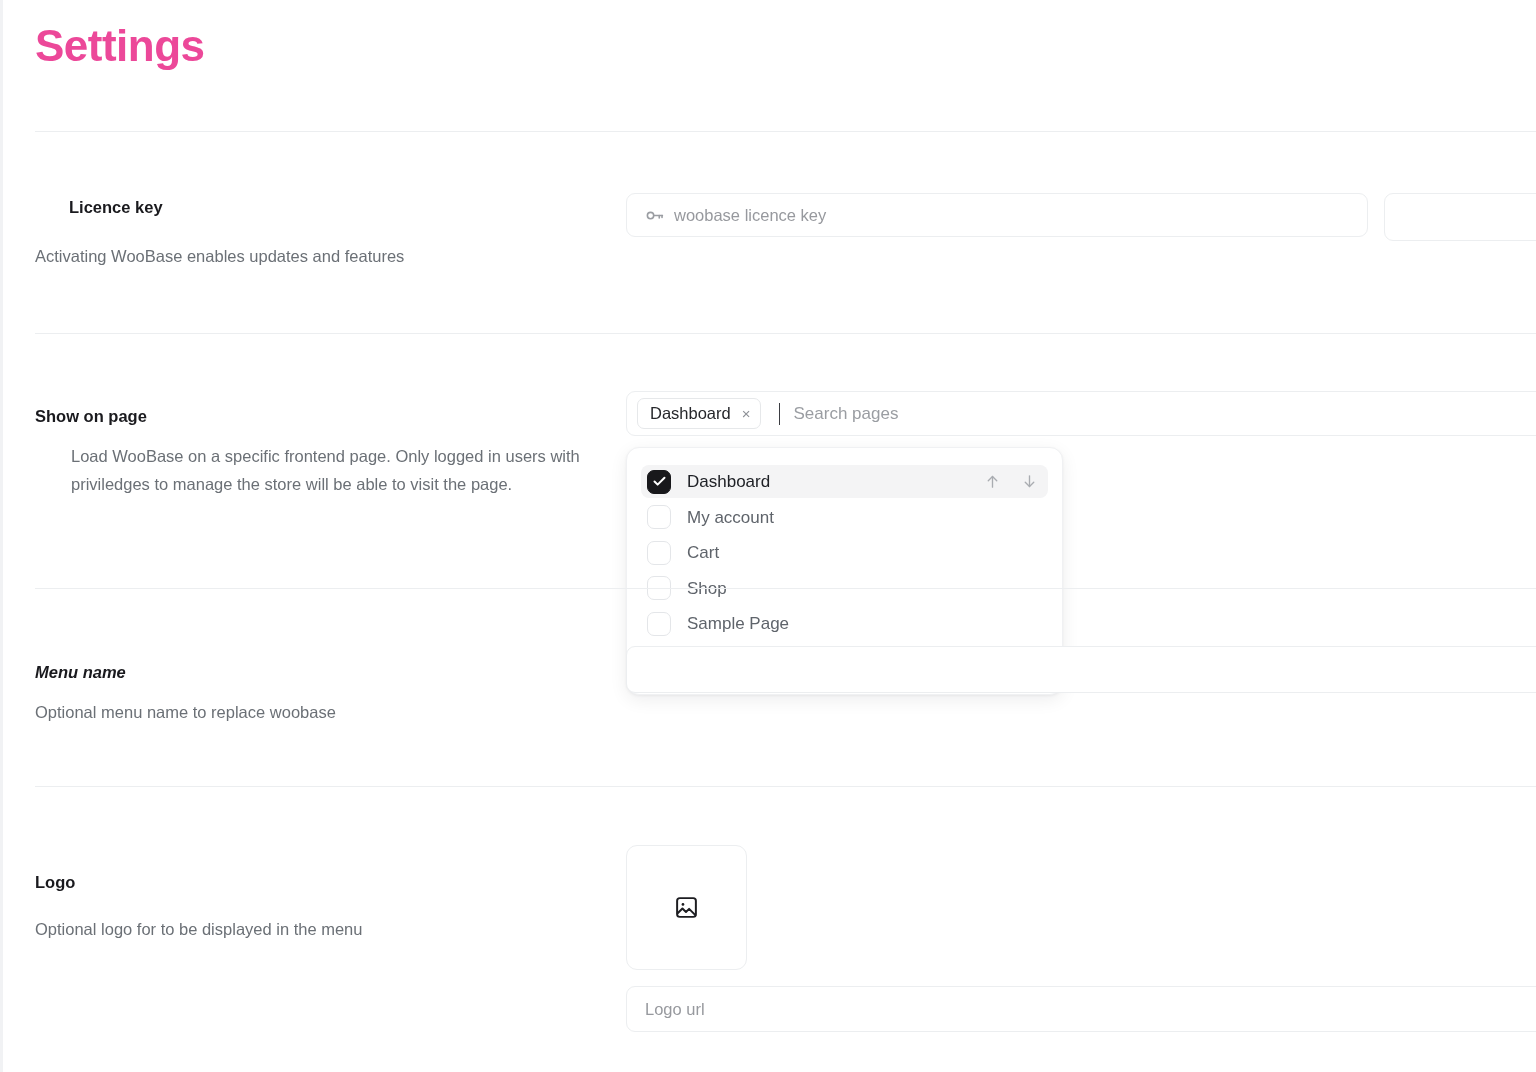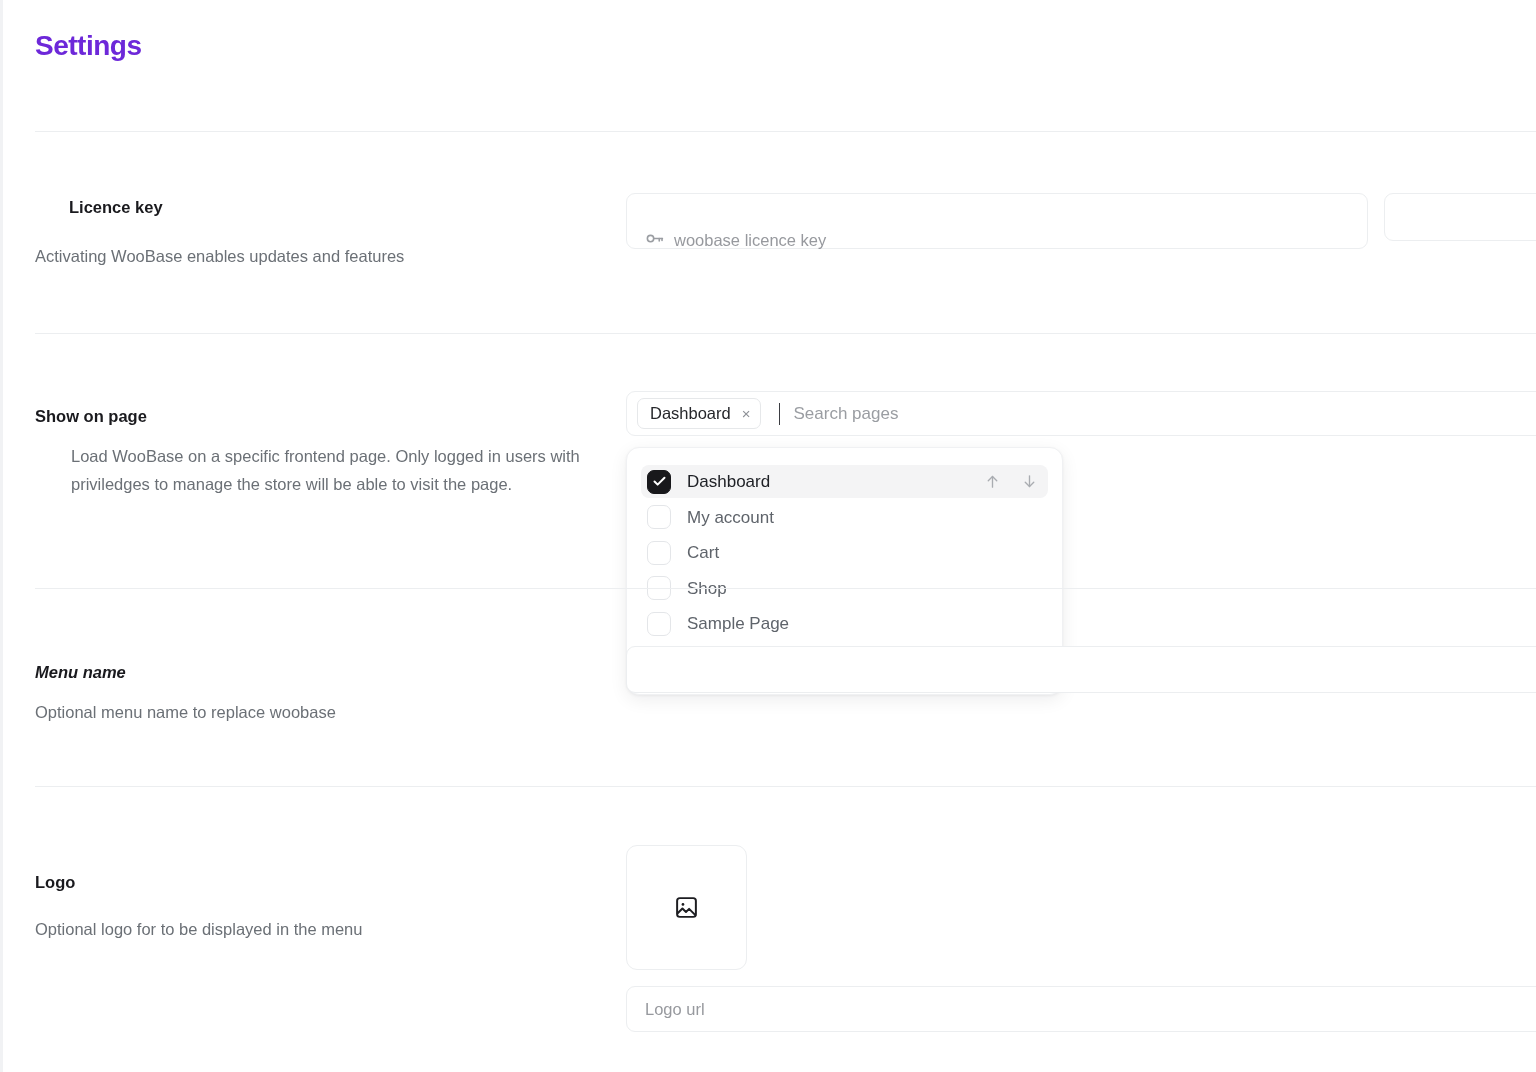"Settings" .title { color: #6d28d9 -> #ec4899; font-size: 28px -> 44px }
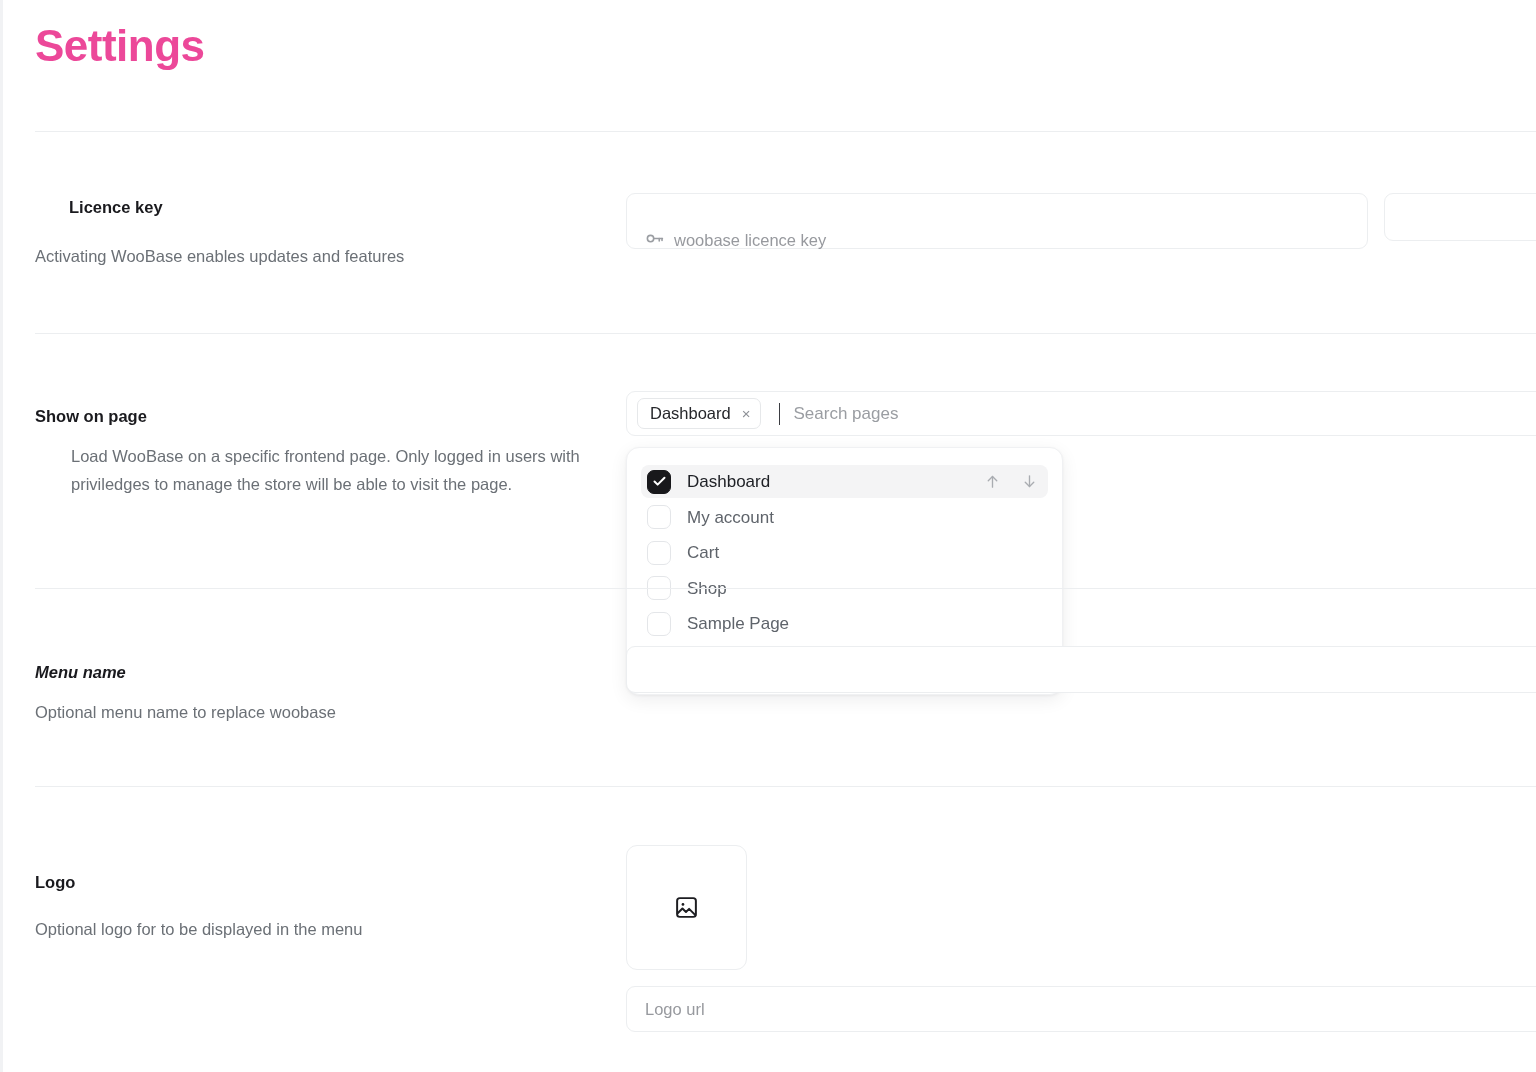"woobase licence key" #licence-input { align-items: flex-end -> none; height: 56px -> 44px }
